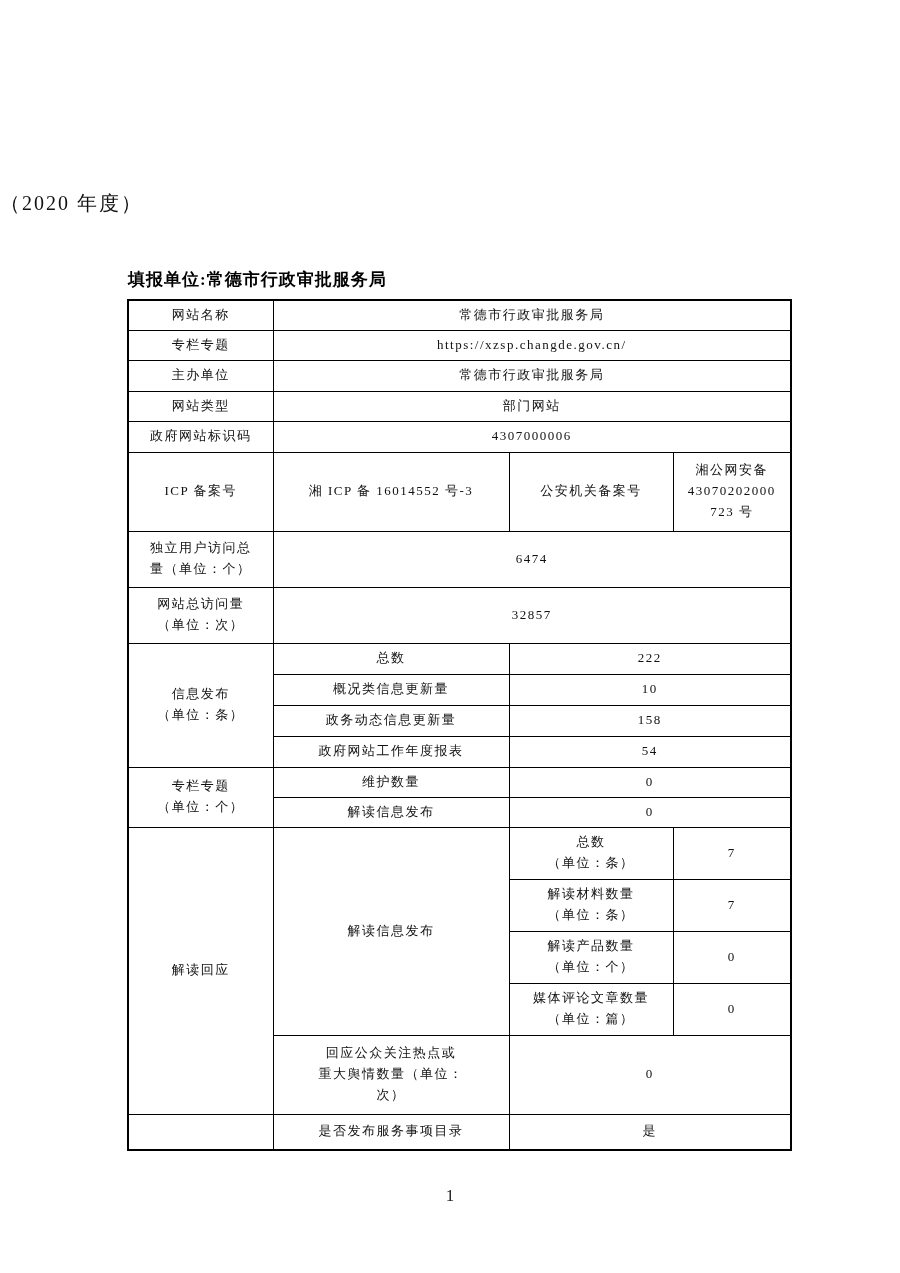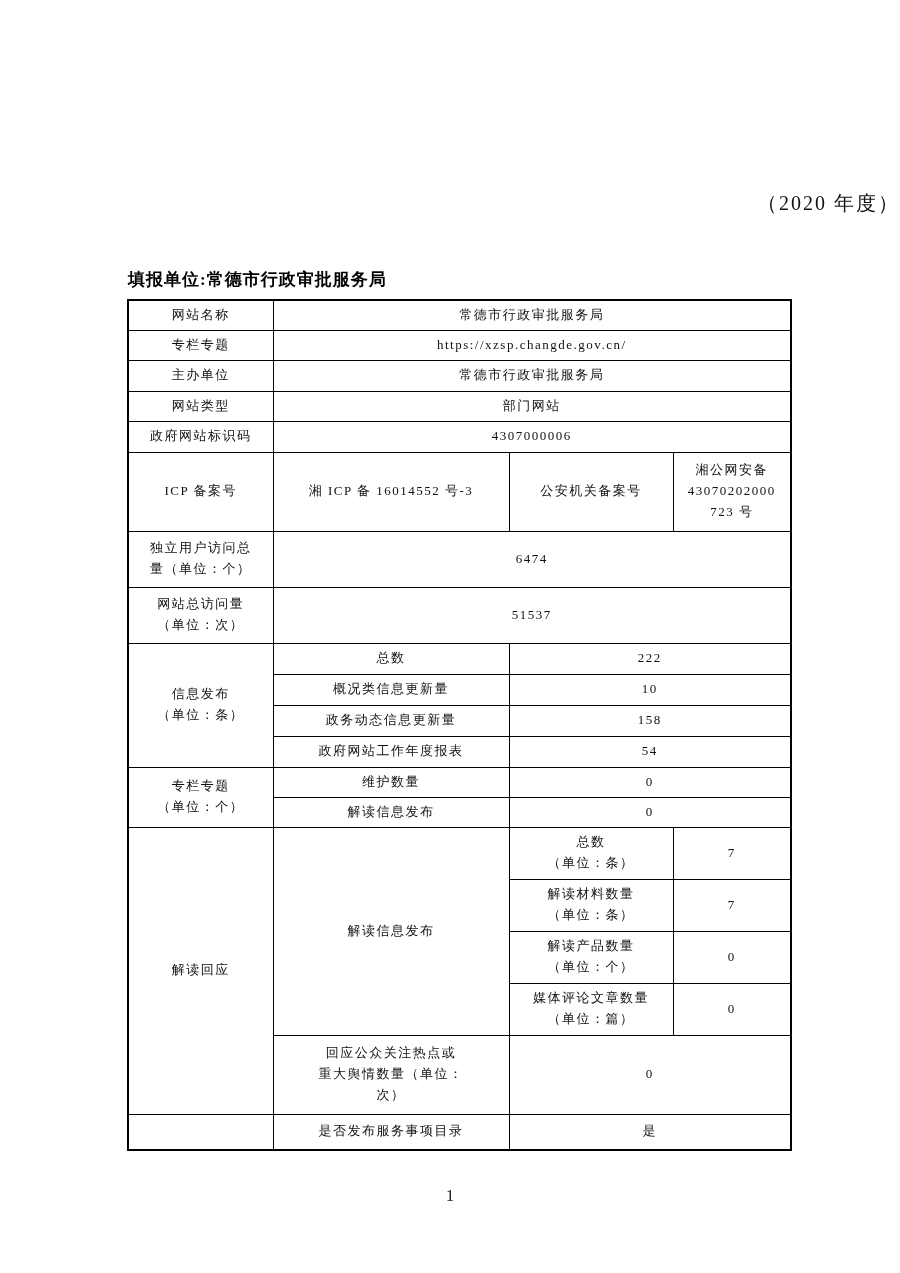"（2020 年度）" .doc-subtitle { text-align: right -> left }
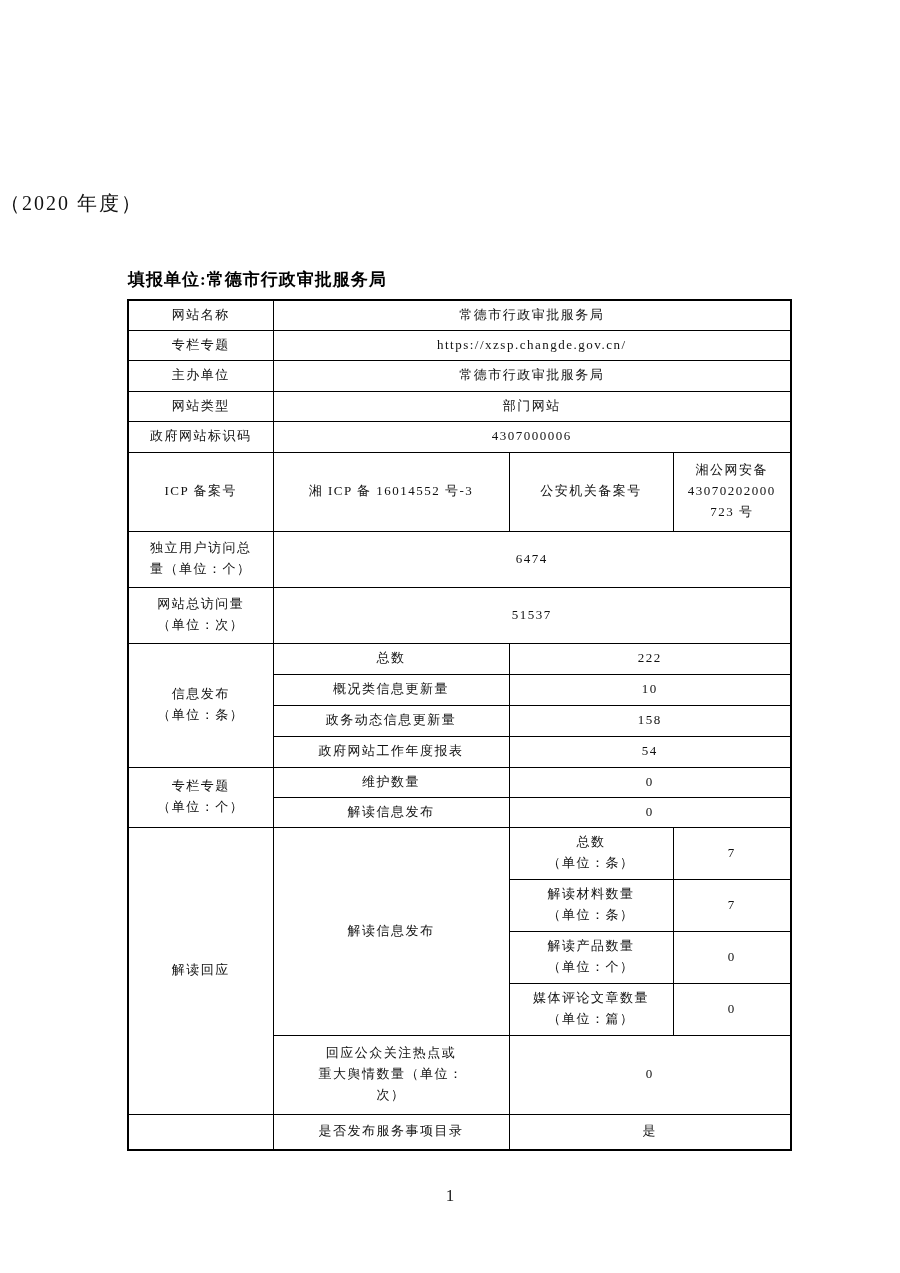"51537" td { text: 51537 -> 32857 }
